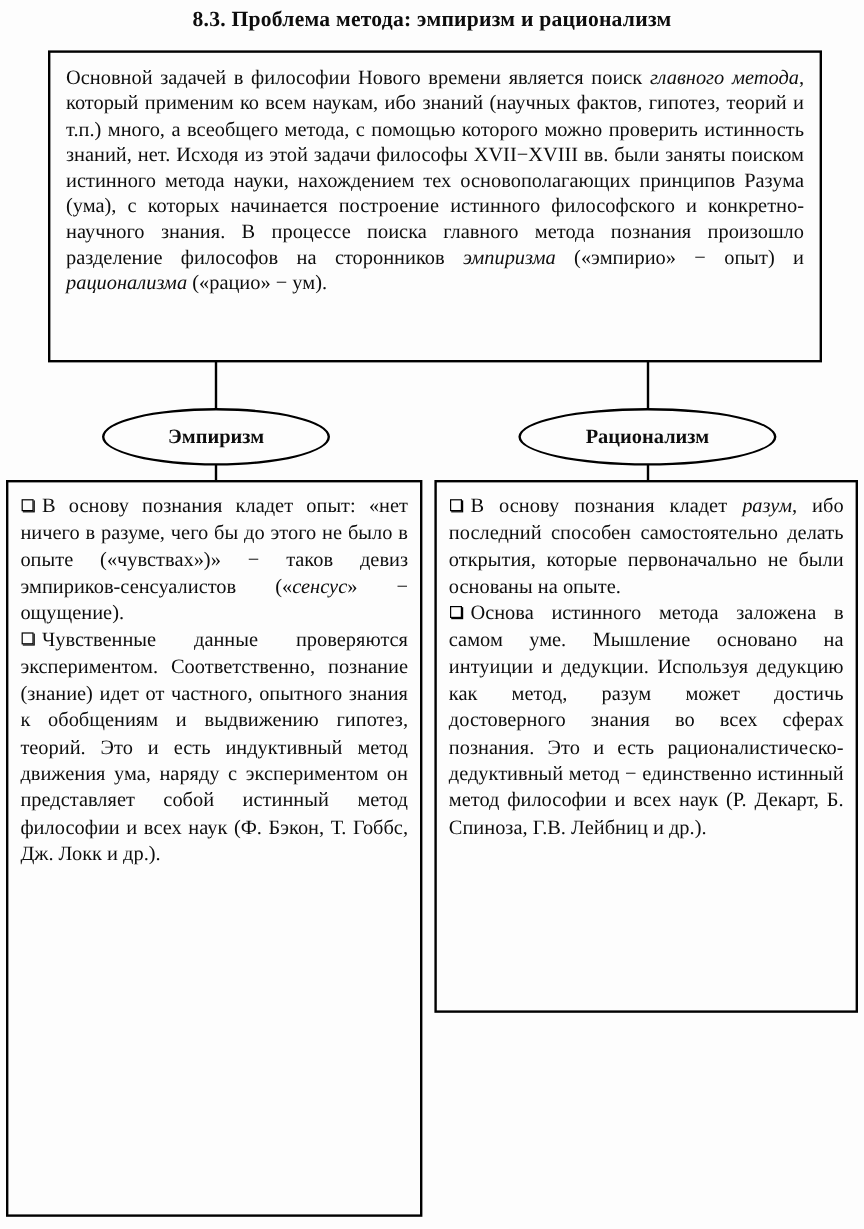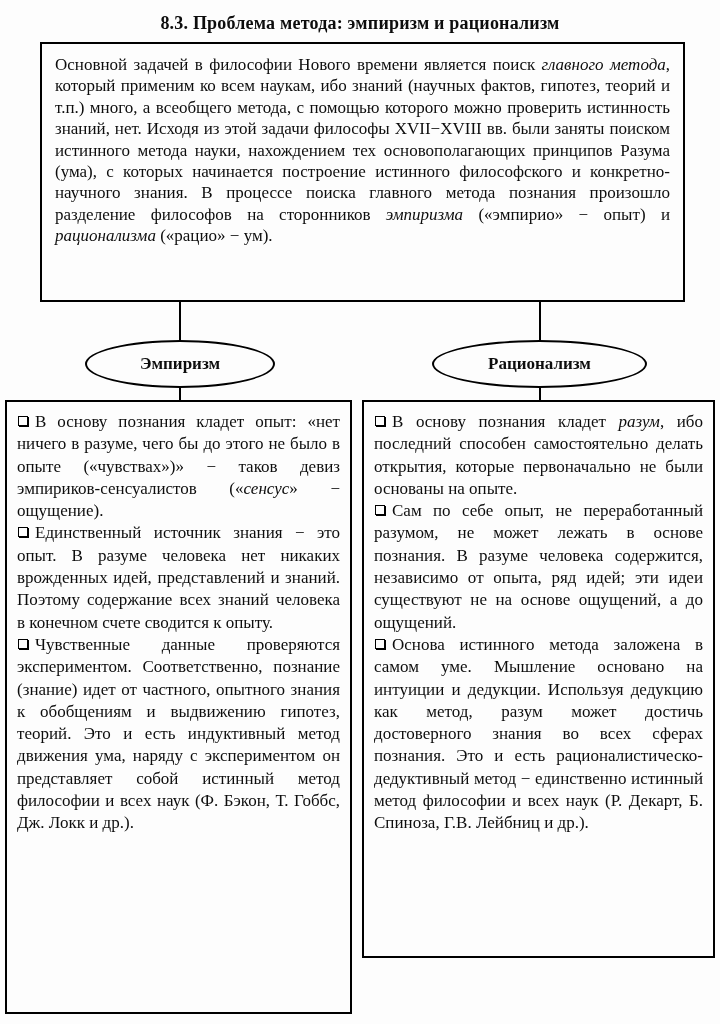"8.3. Проблема метода: эмпиризм и" .title { margin-top: 7px -> none }
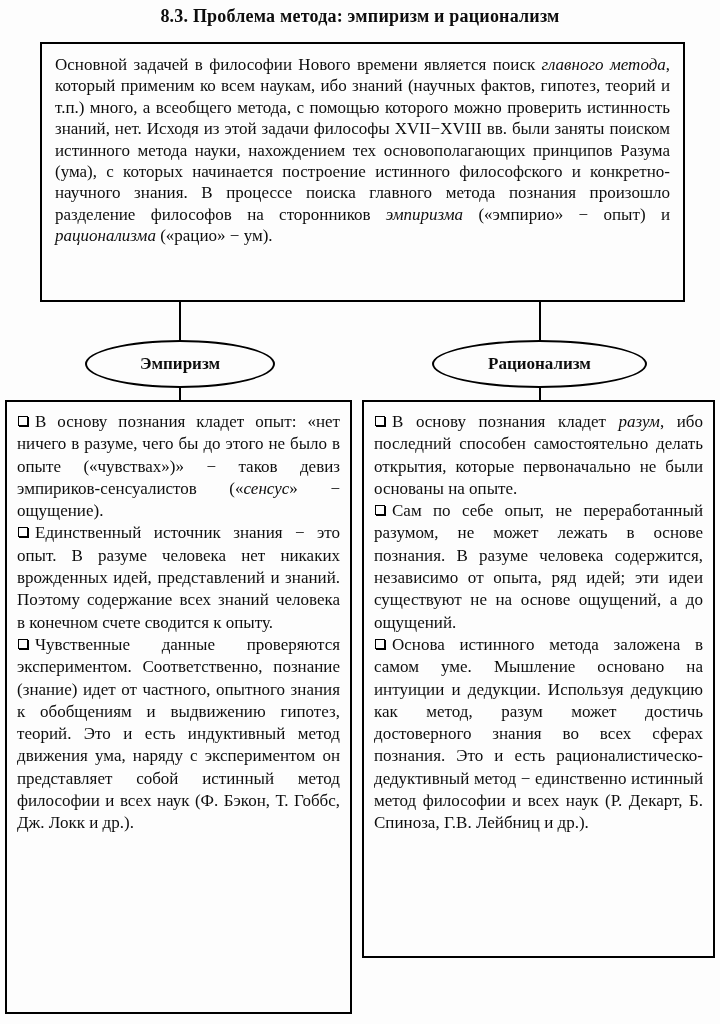"В основу познания кладет разум," .col-right { height: 558px -> 444px }
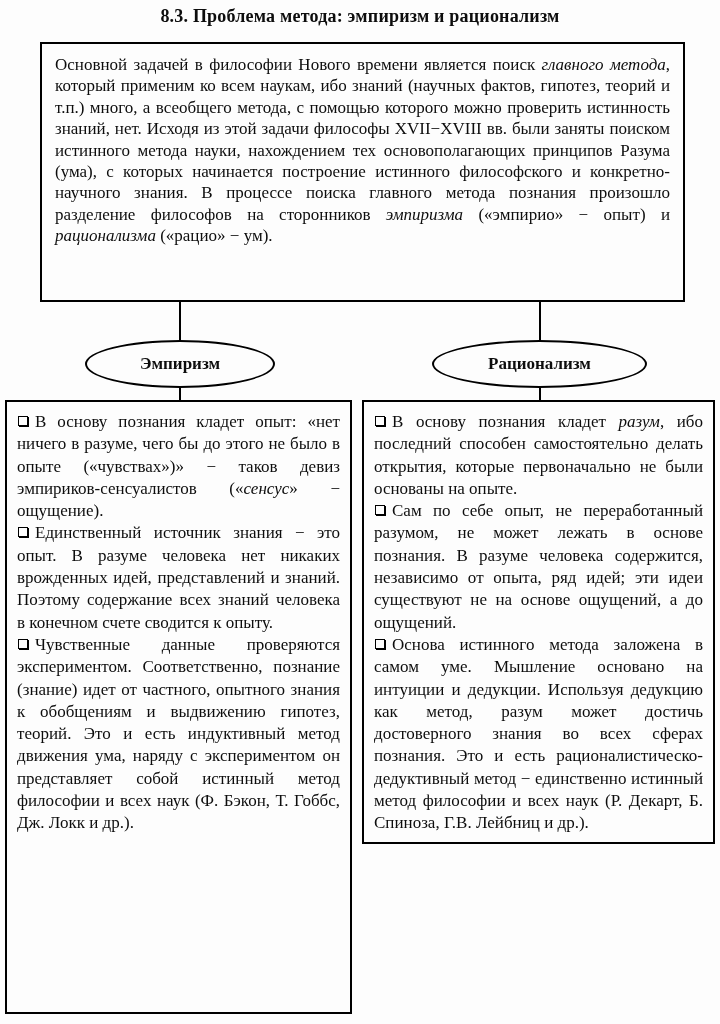"Сам по себе опыт, не" div.bullet-item { html: <div><span></span><span>Сам по себе опыт, не переработанный разумом, не может лежать в основе познания. В разуме человека содержится, независимо от опыта, ряд идей; эти идеи существуют не на основе ощущений, а до ощущений.</span></div> -> none }
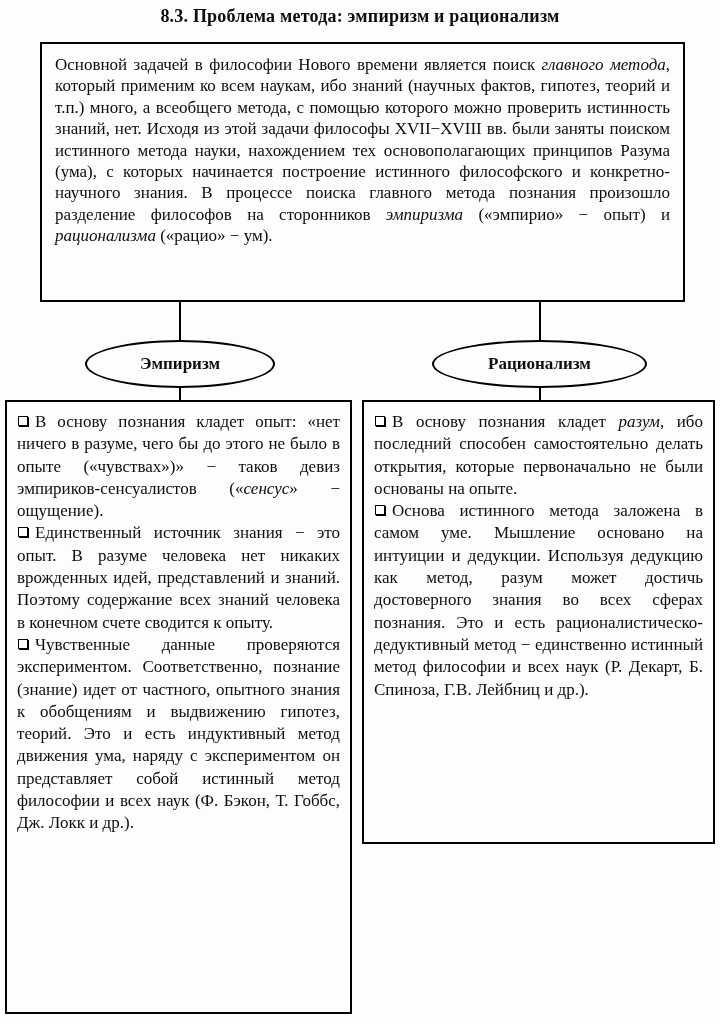"Единственный источник знания − это" div.bullet-item { html: <div><span></span><span>Единственный источник знания − это опыт. В разуме человека нет никаких врожденных идей, представлений и знаний. Поэтому содержание всех знаний человека в конечном счете сводится к опыту.</span></div> -> none }
